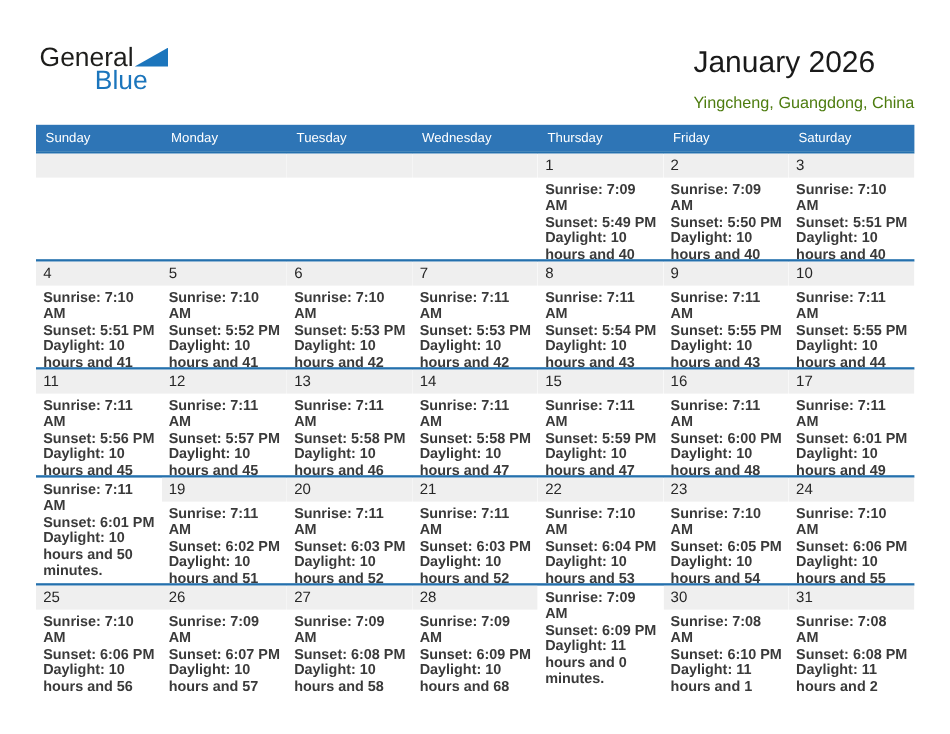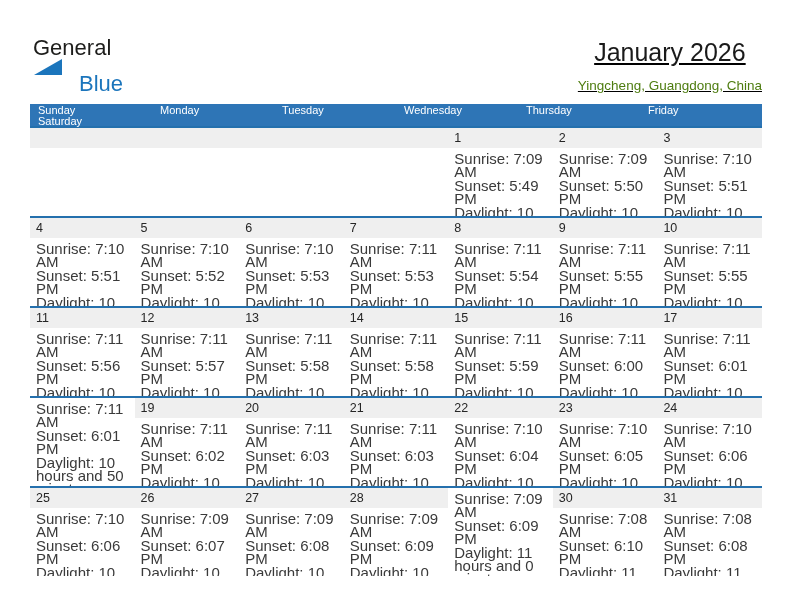"General" .logo-top { align-items: flex-start -> center; flex-direction: column -> none }
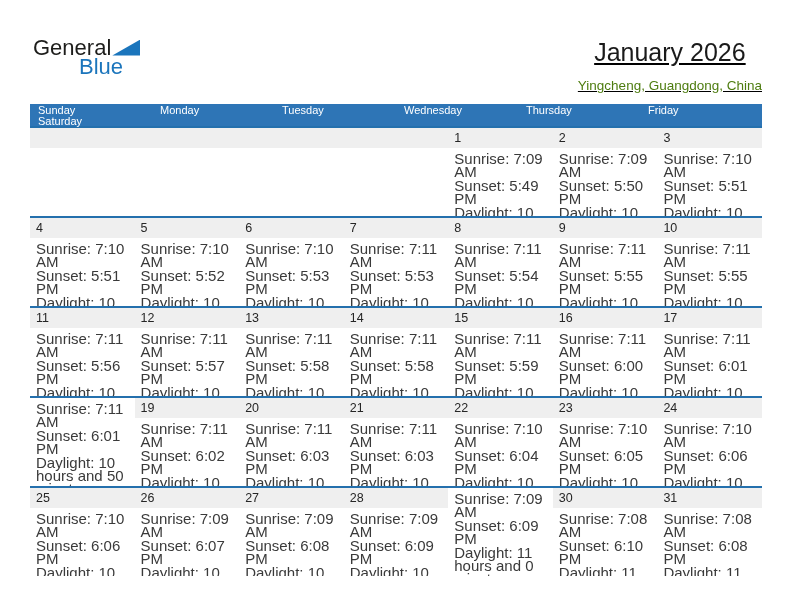"January 2026" .titles { text-align: center -> left; text-decoration: underline -> none }
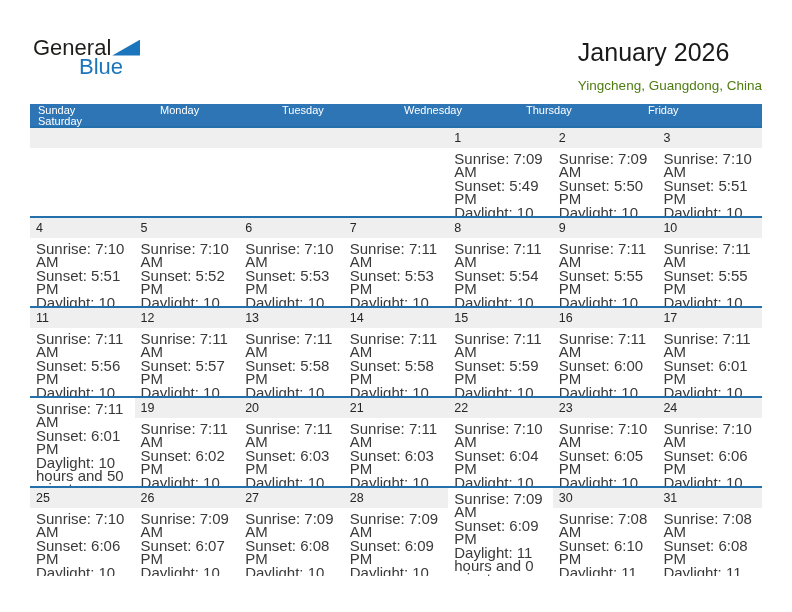"Sunday" .cal-head { grid-template-columns: repeat(6, 1fr) -> repeat(7, 1fr) }
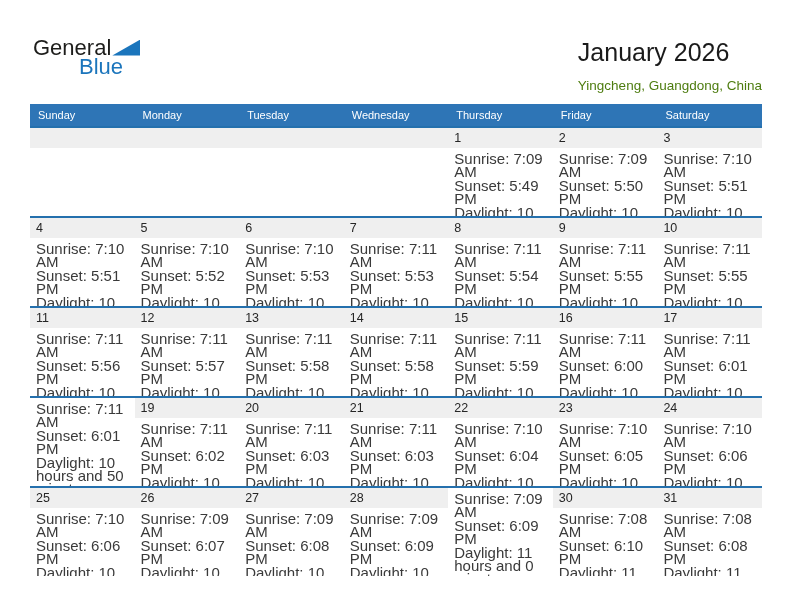"Sunrise: 7:09 AM" .info { font-size: 15px -> 12px; font-weight: none -> bold }
